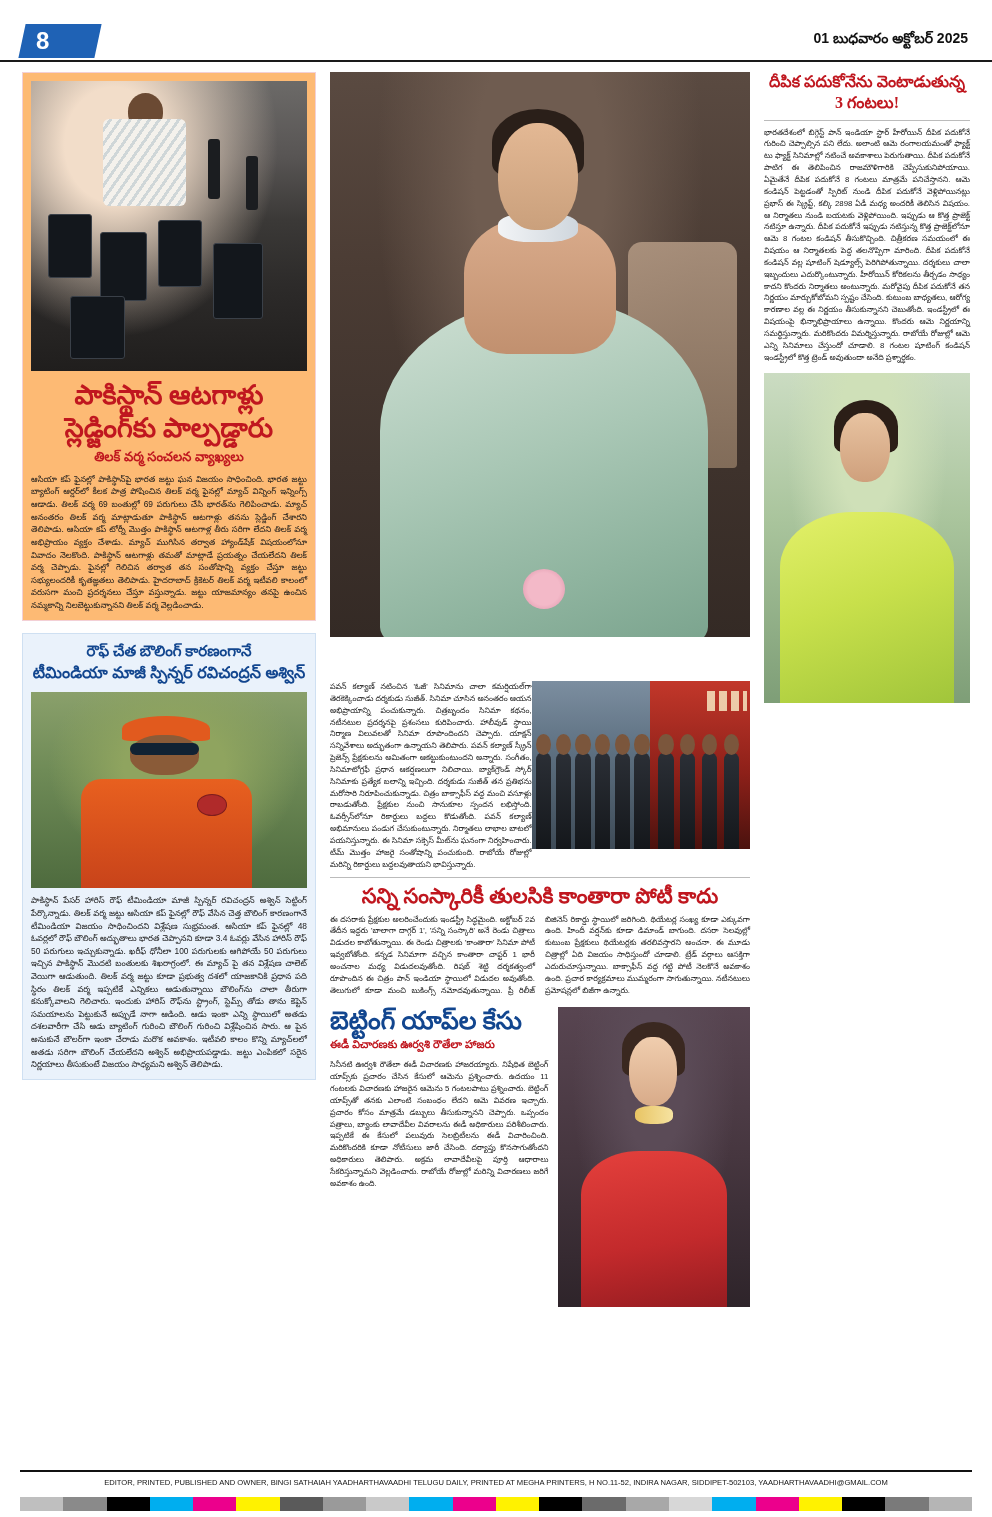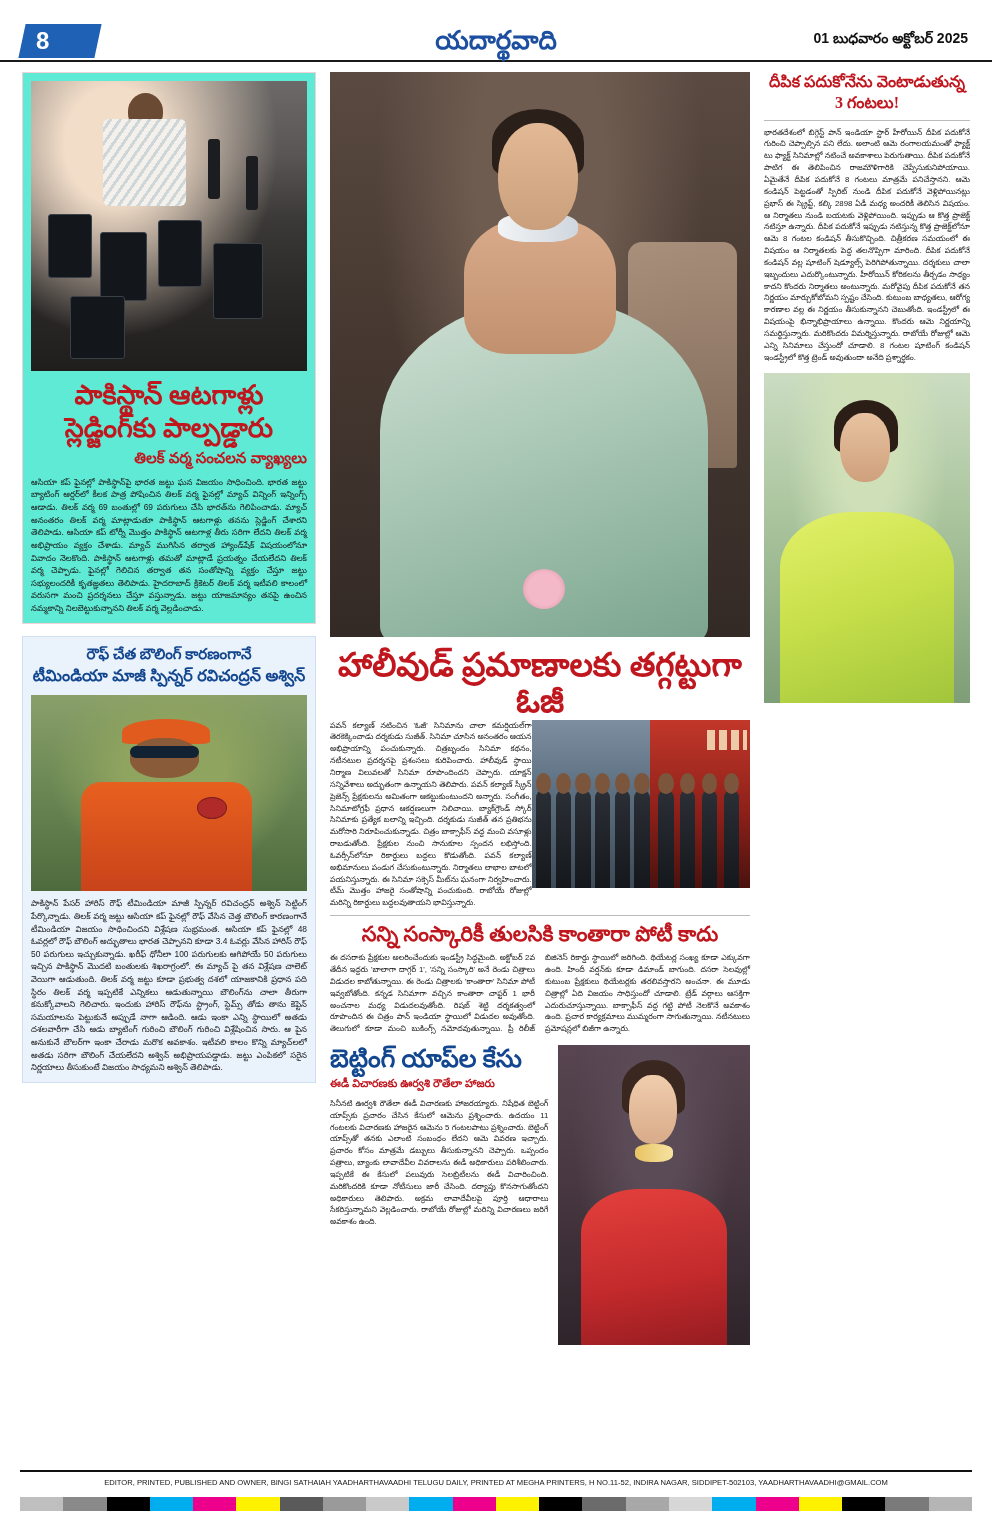"యదార్థవాది" div.paper-logo { html: <div>యదార్థవాది</div> -> none }
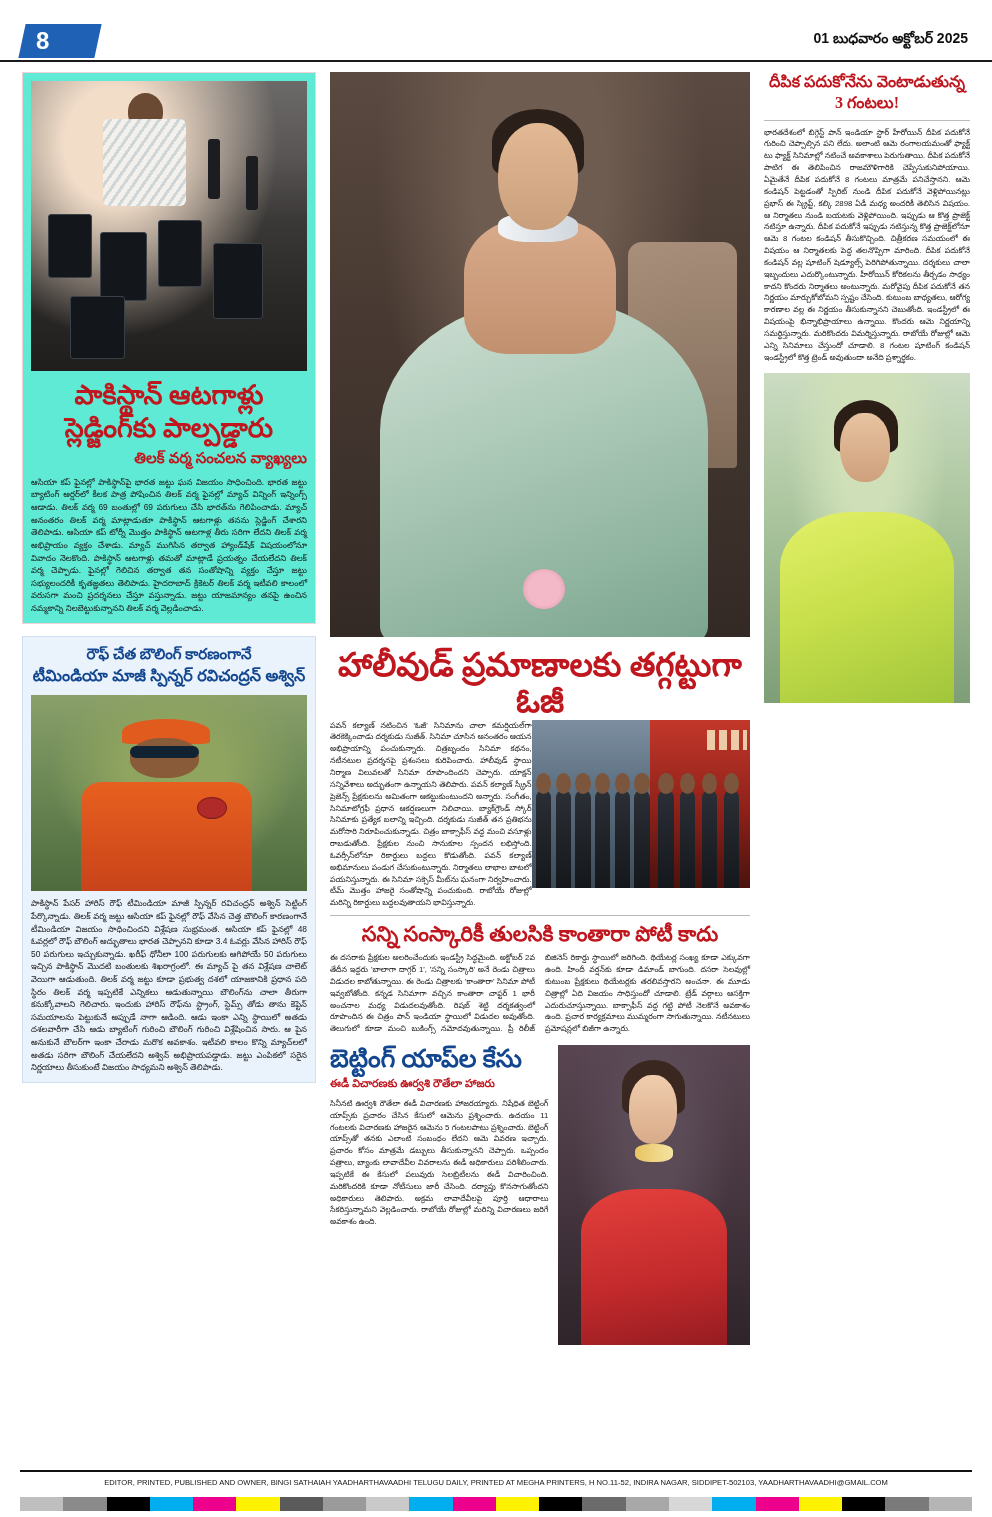"పాకిస్థాన్ ఆటగాళ్లు స్లెడ్జింగ్‌కు" .box-pink { background: #5eead4 -> #fdba74 }
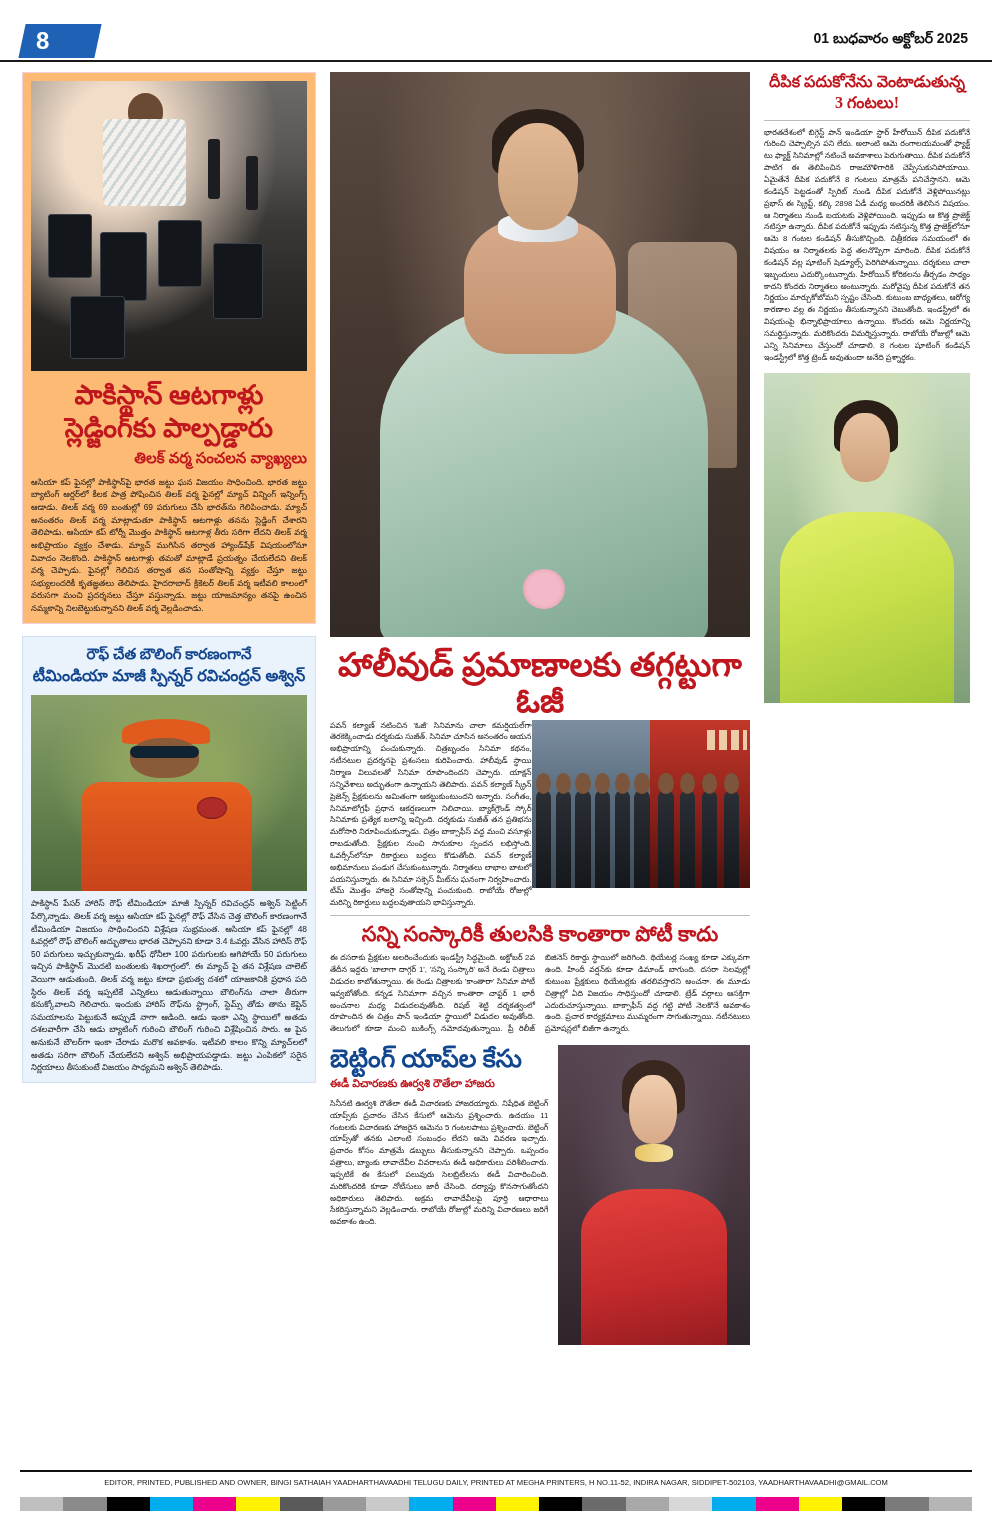"తిలక్ వర్మ సంచలన వ్యాఖ్యలు" .subhead-red { font-size: 15px -> 13px; text-align: right -> center }
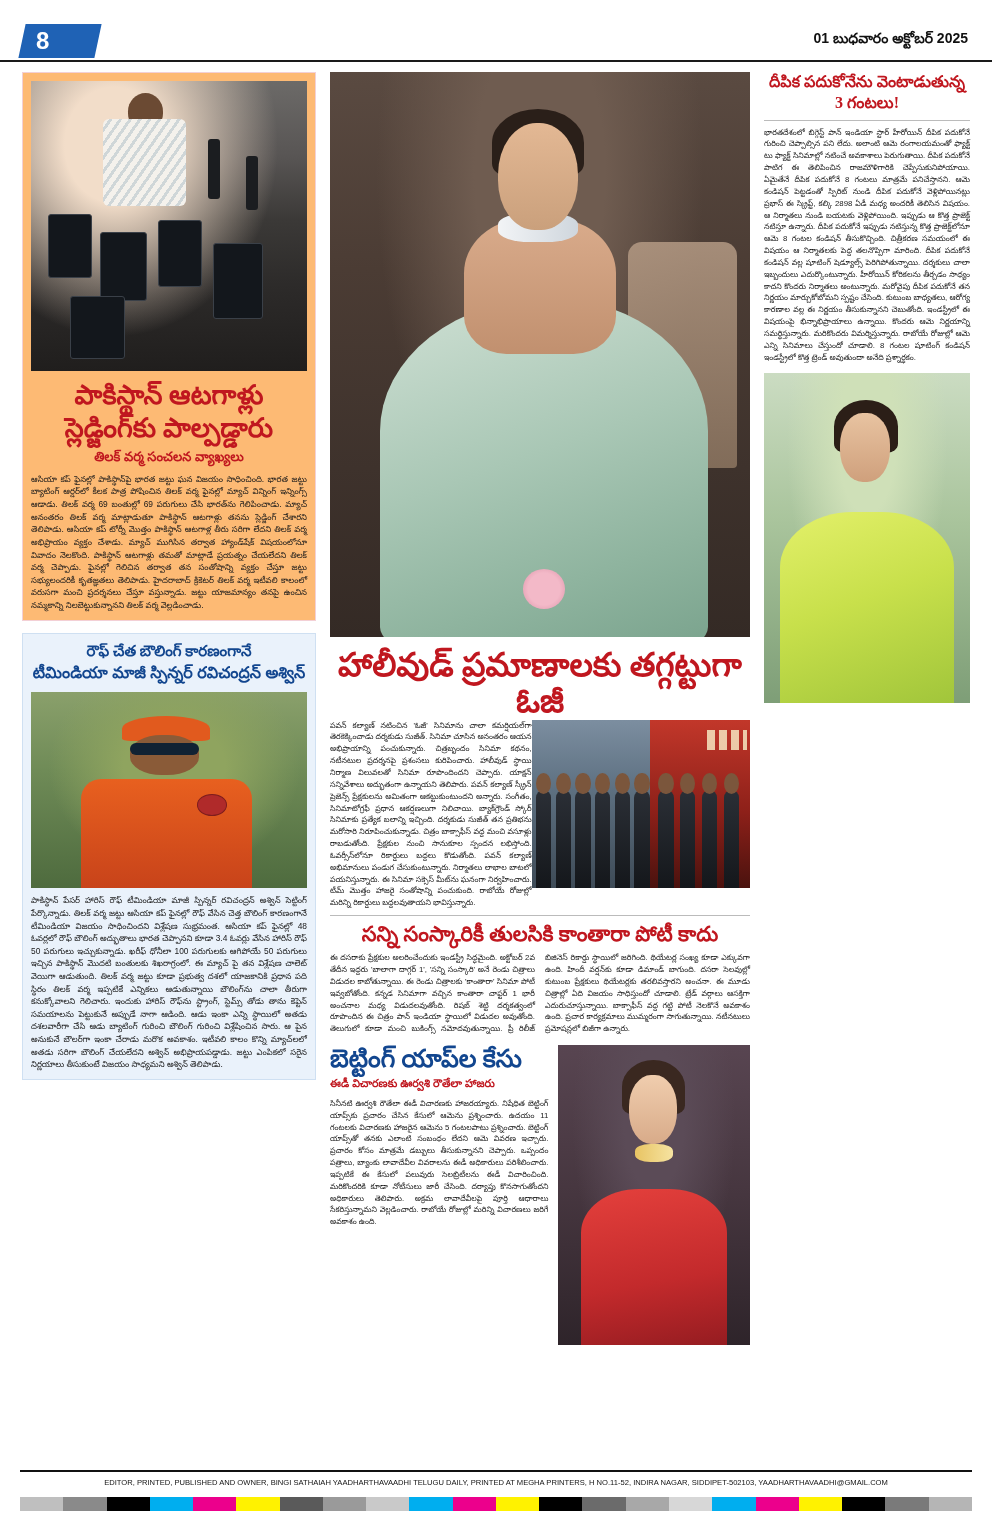"హాలీవుడ్ ప్రమాణాలకు తగ్గట్టుగా ఓజీ" div.mega-head { html: <div>హాలీవుడ్ ప్రమాణాలకు తగ్గట్టుగా ఓజీ</div> -> none }
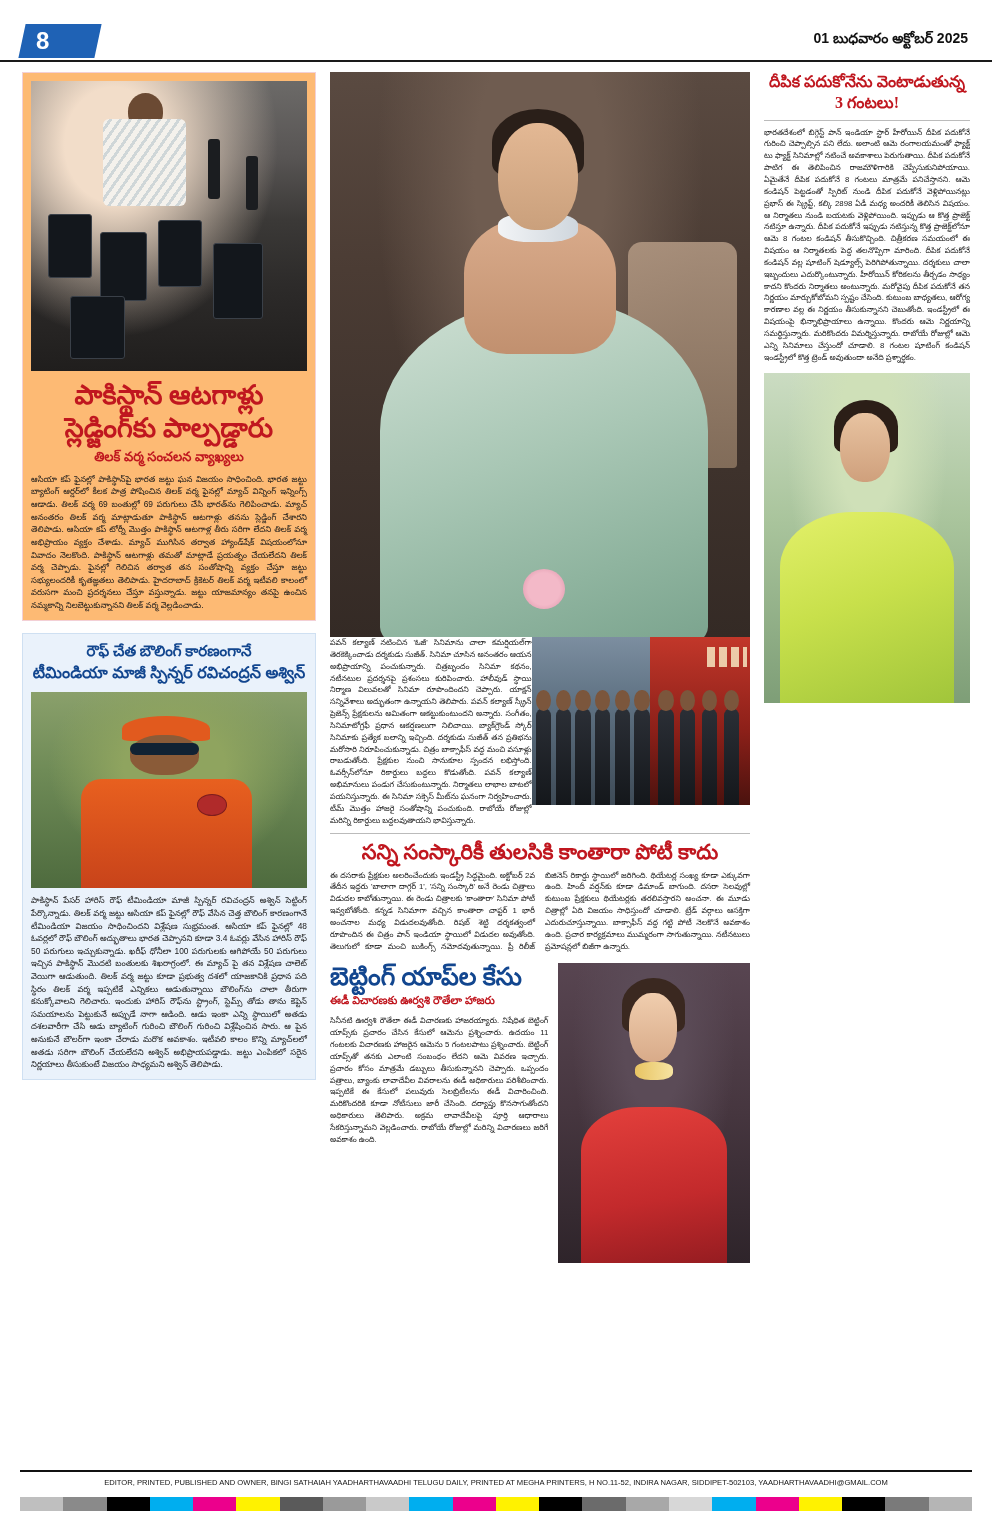"పవన్ కల్యాణ్ నటించిన 'ఓజీ' సినిమాను" div { margin-top: none -> 44px }
